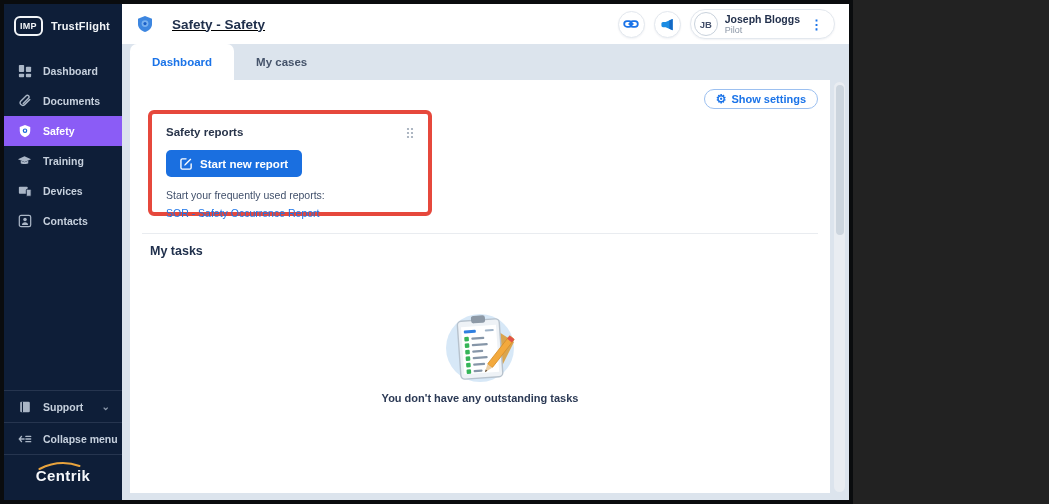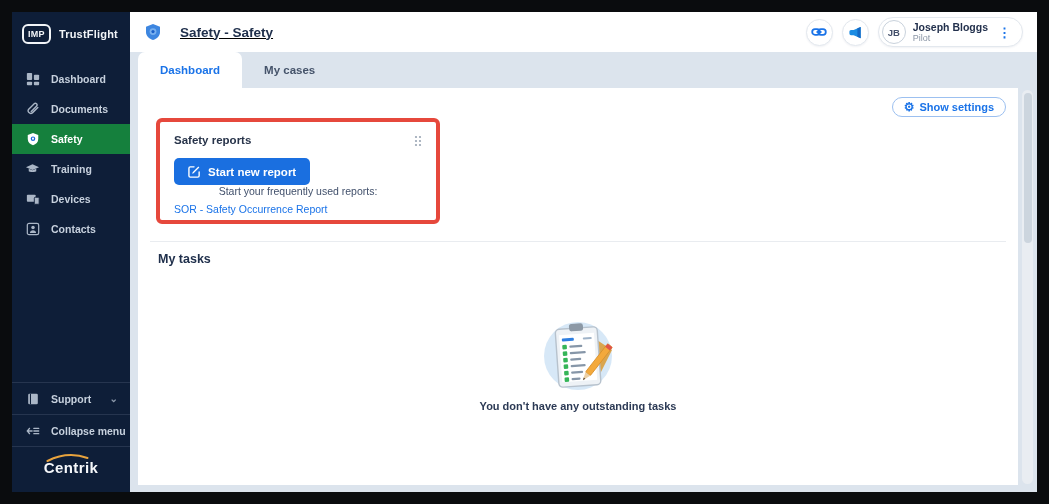"IMP" .frame { padding: 12px -> 4px; width: 1049px -> 853px }
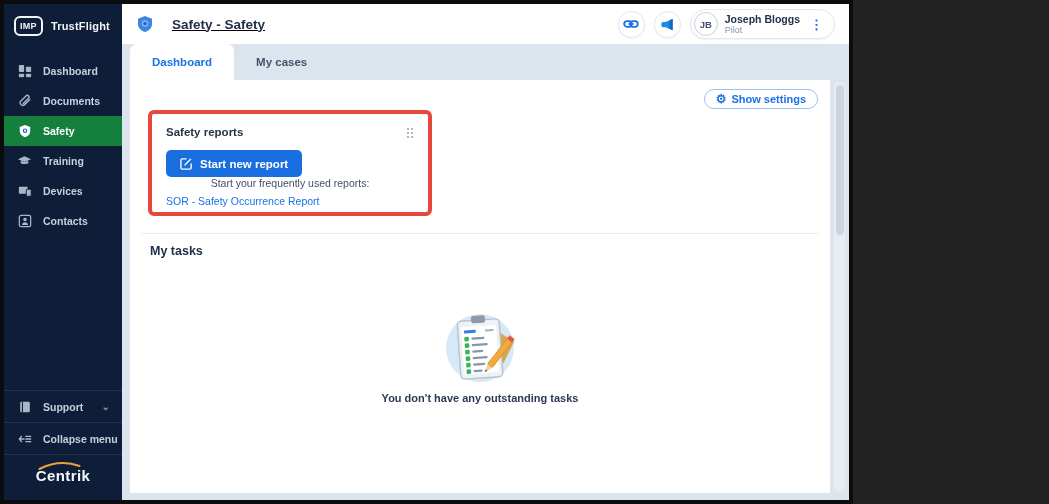"Safety" .nav-item.active { background: #15803d -> #8b5cf6 }
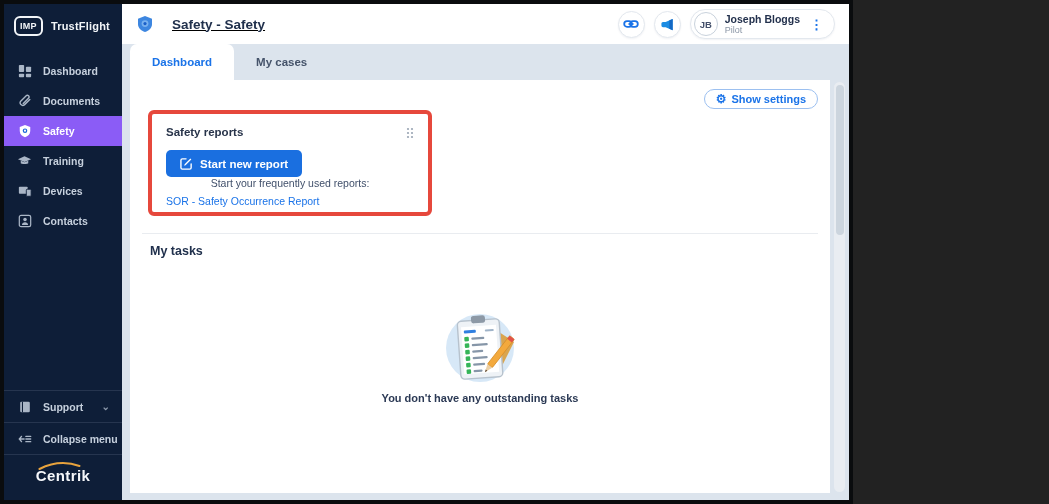"Start your frequently used reports:" .freq-label { margin-top: 0 -> 12px; text-align: center -> none }
